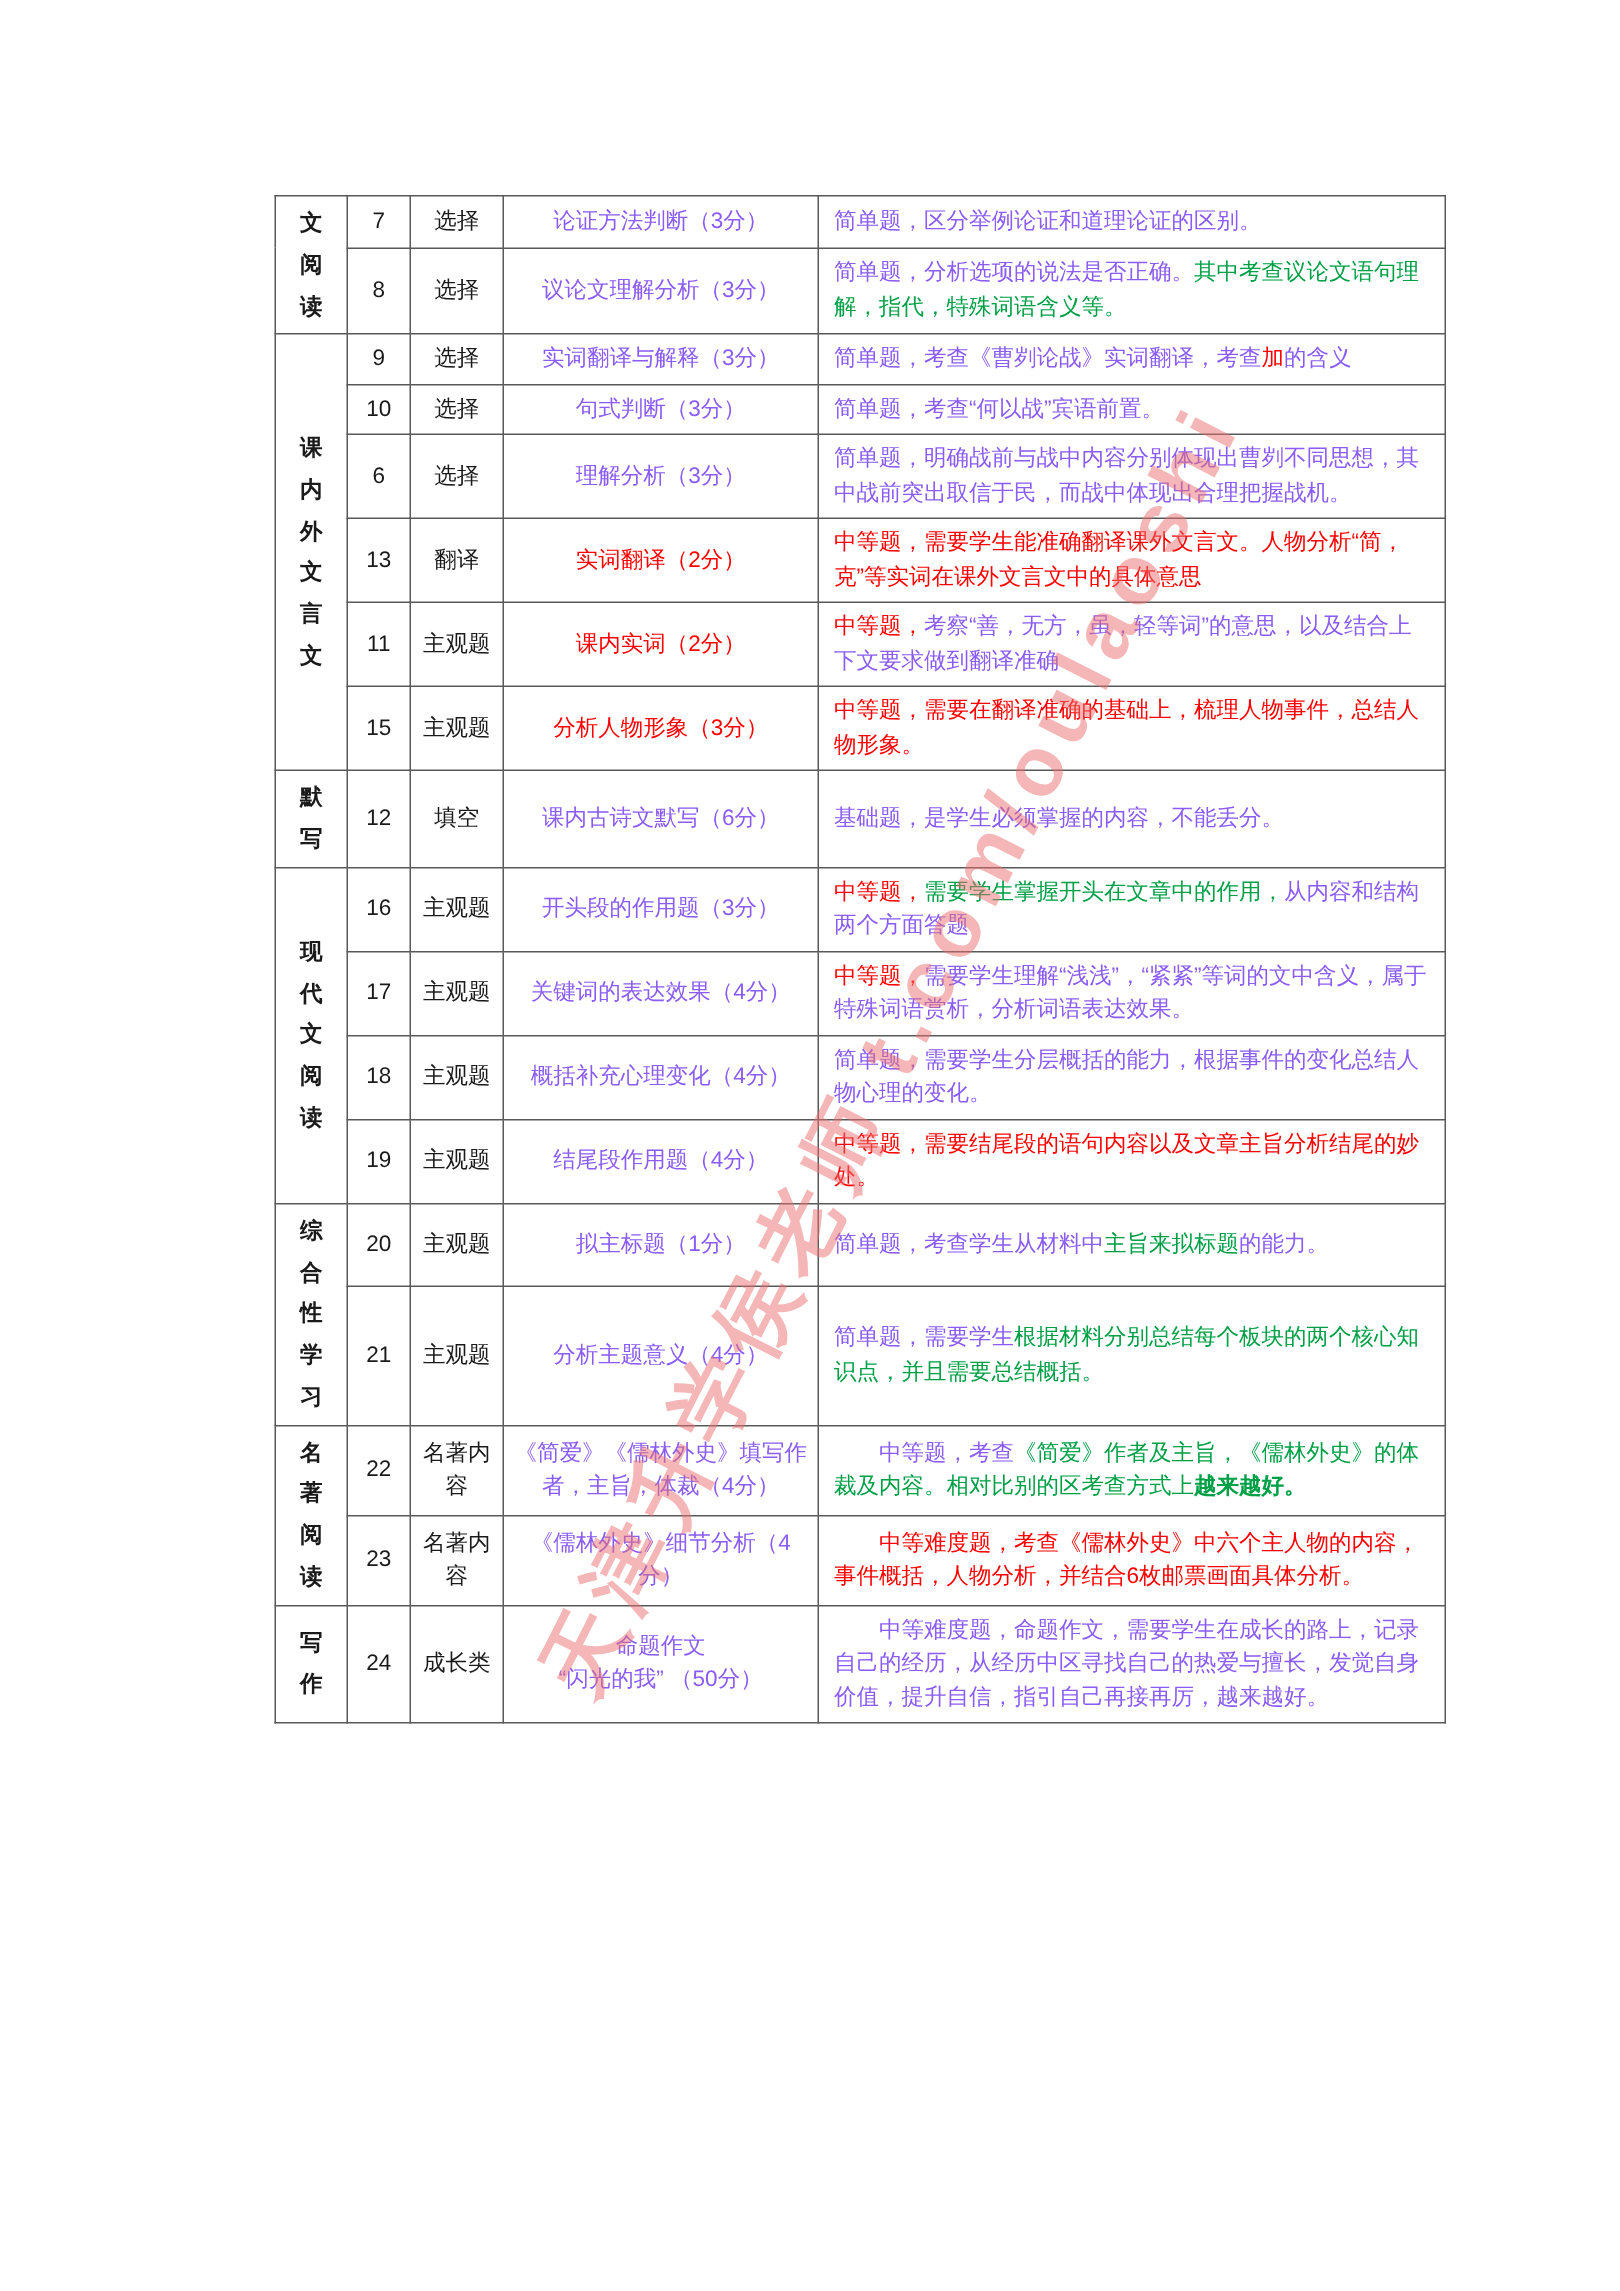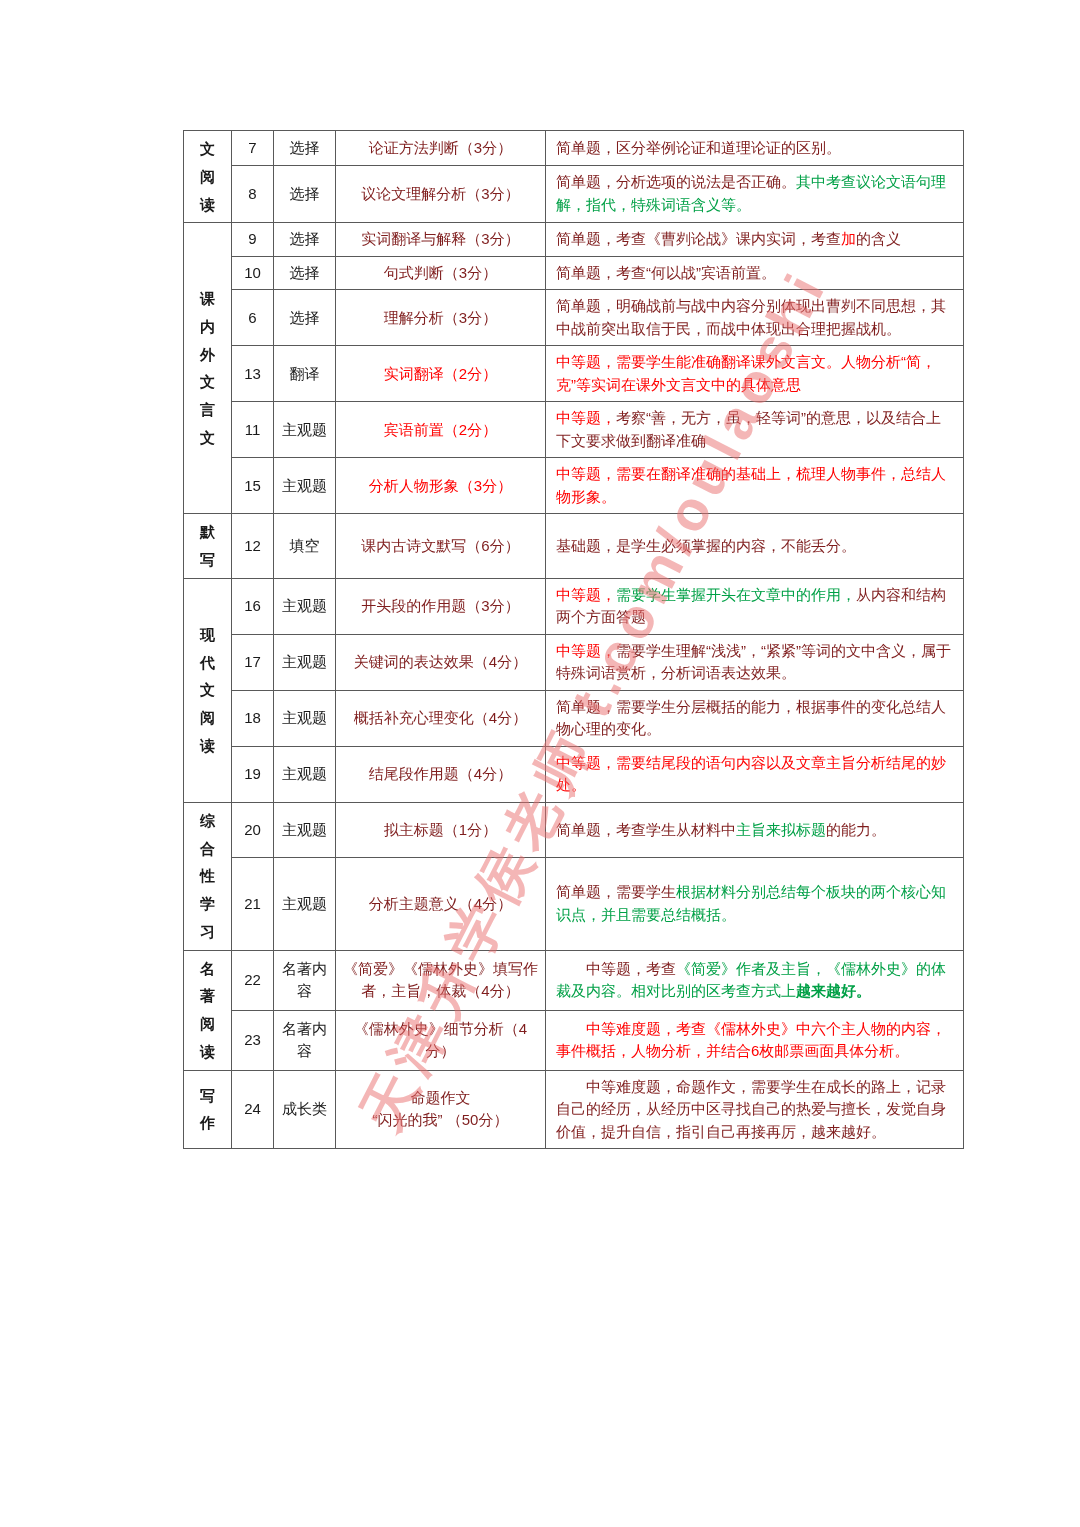"论证方法判断（3分）" .c-k { color: #7f1d1d -> #8b5cf6 }
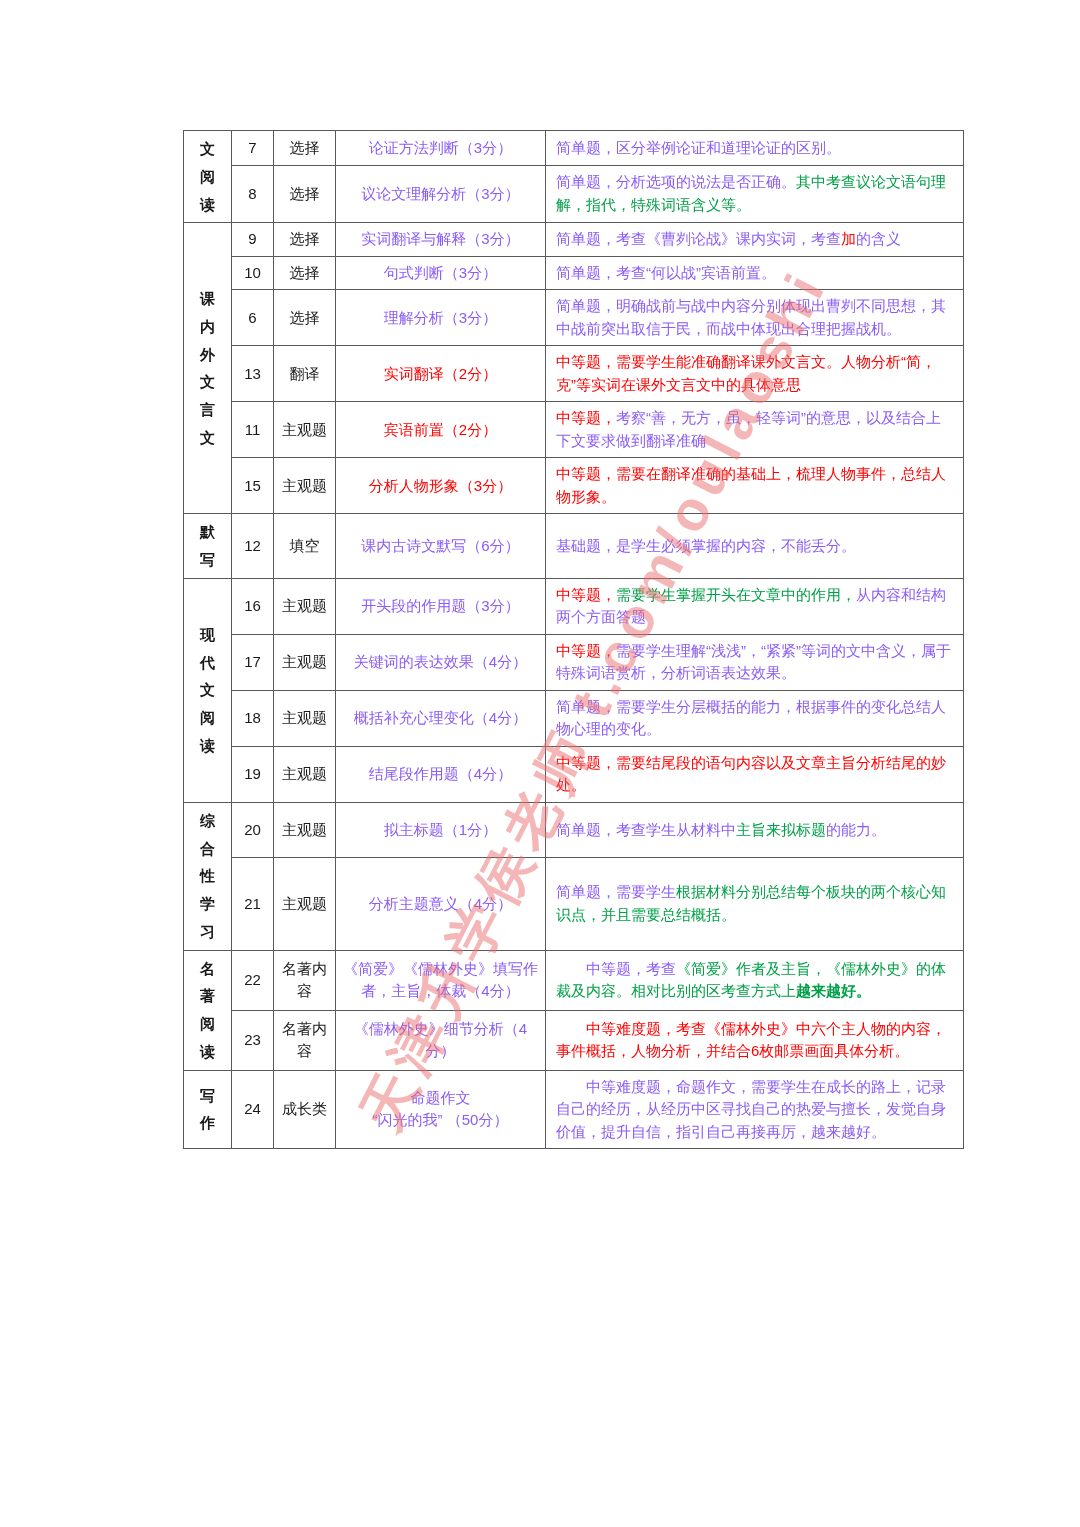"简单题，考查《曹刿论战》课内实词，考查" span.c-k { text: 课内实词 -> 实词翻译 }
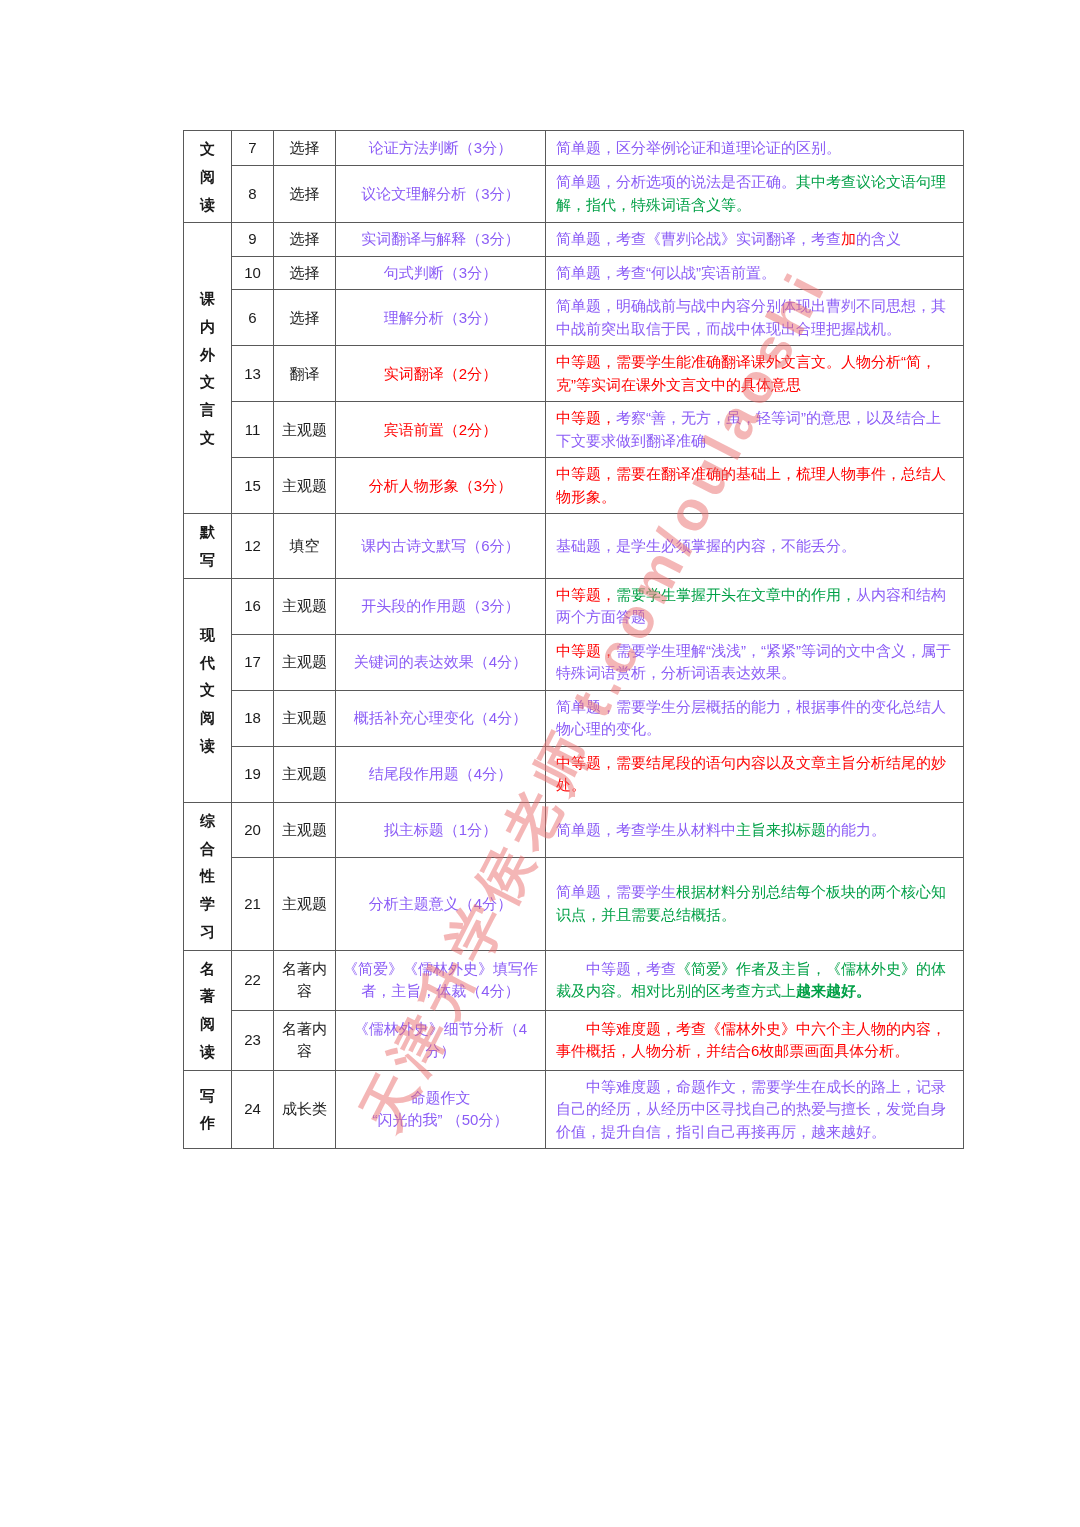"宾语前置（2分）" span.c-r { text: 宾语前置 -> 课内实词 }
